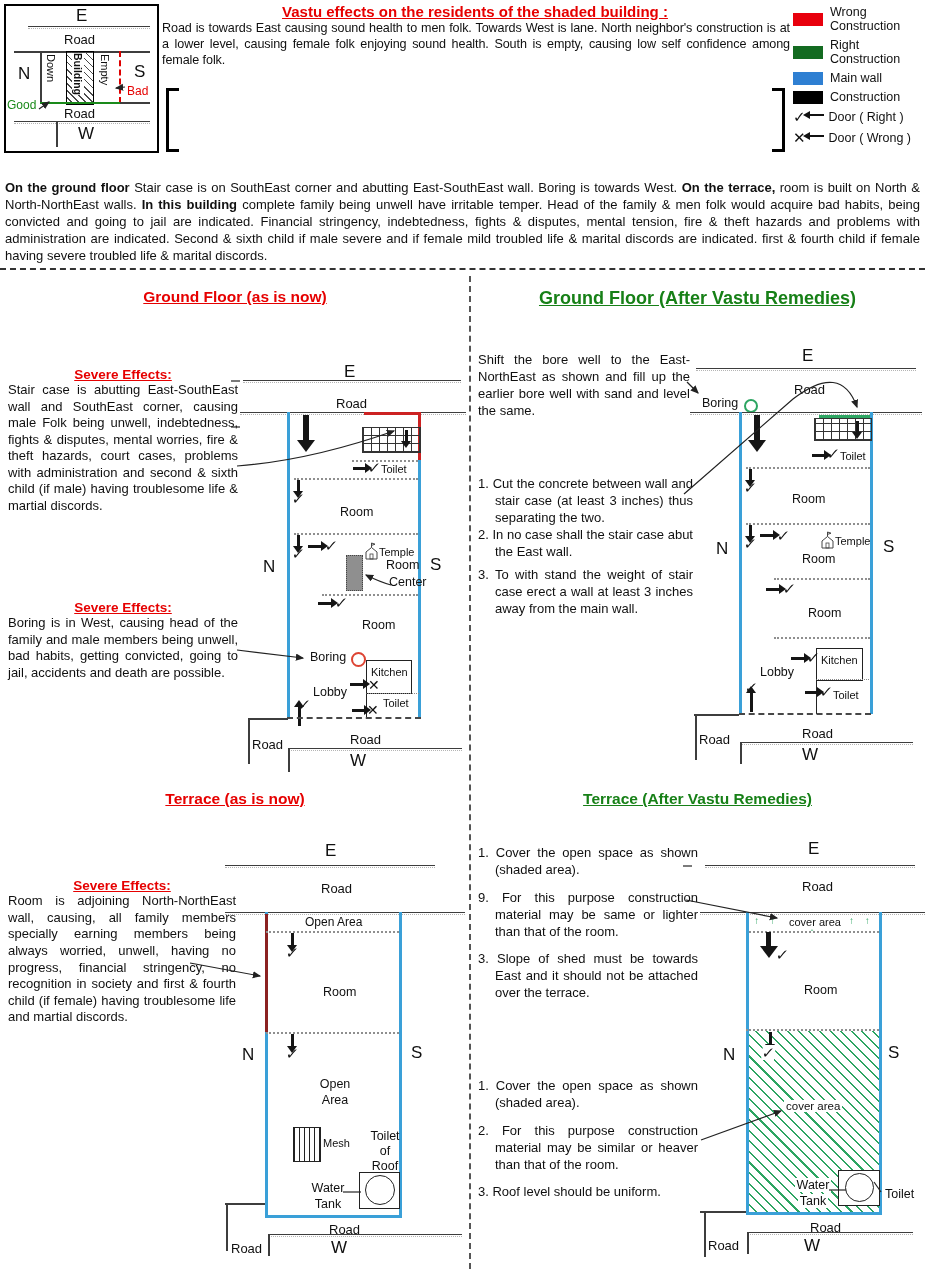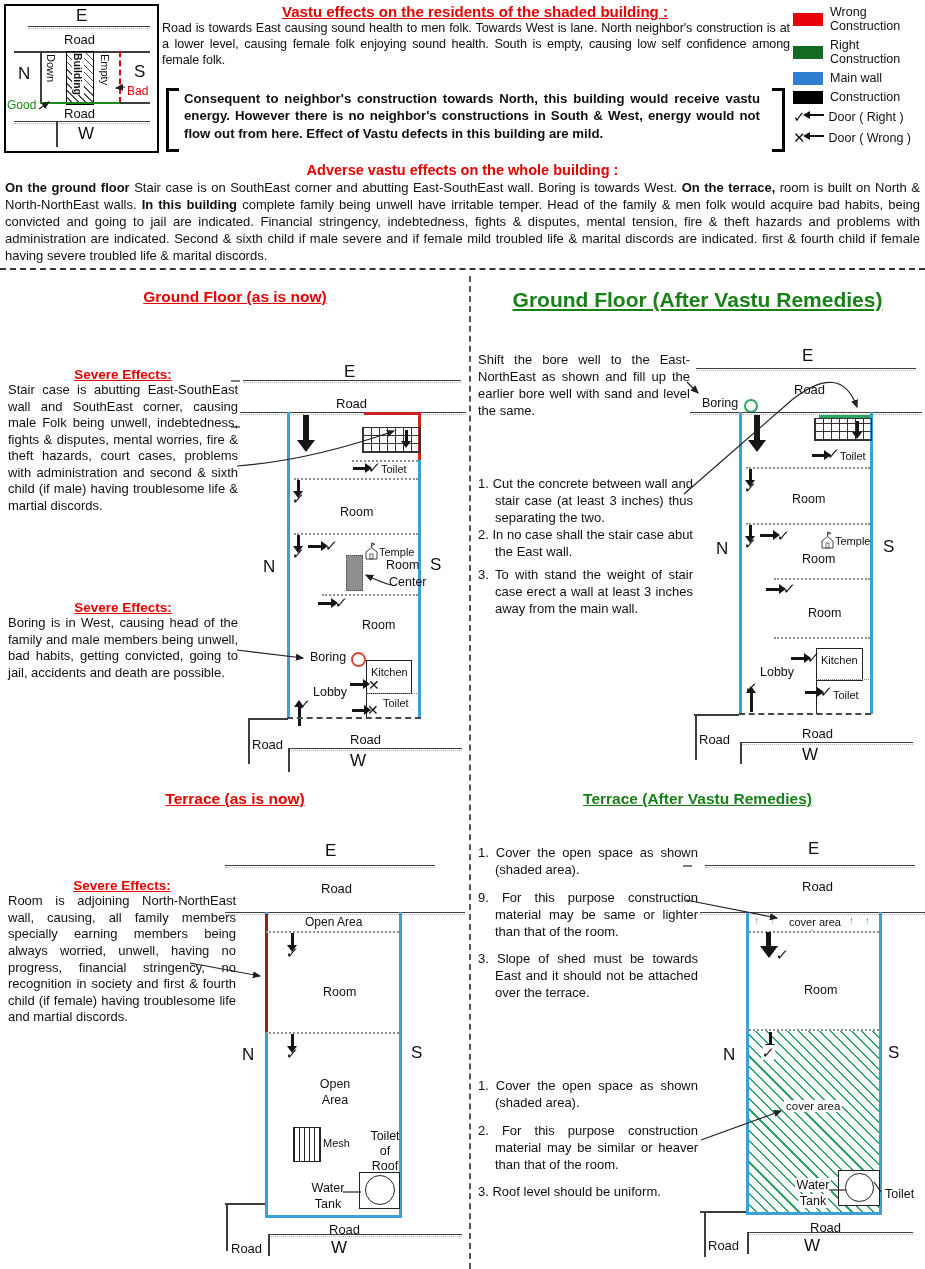"Consequent to neighbor's construction" div.blk { html: <div>Consequent to neighbor's construction towards North, this building would receive vastu energy. However there is no neighbor's constructions in South &amp; West, energy would not flow out from here. Effect of Vastu defects in this building are mild.</div> -> none }
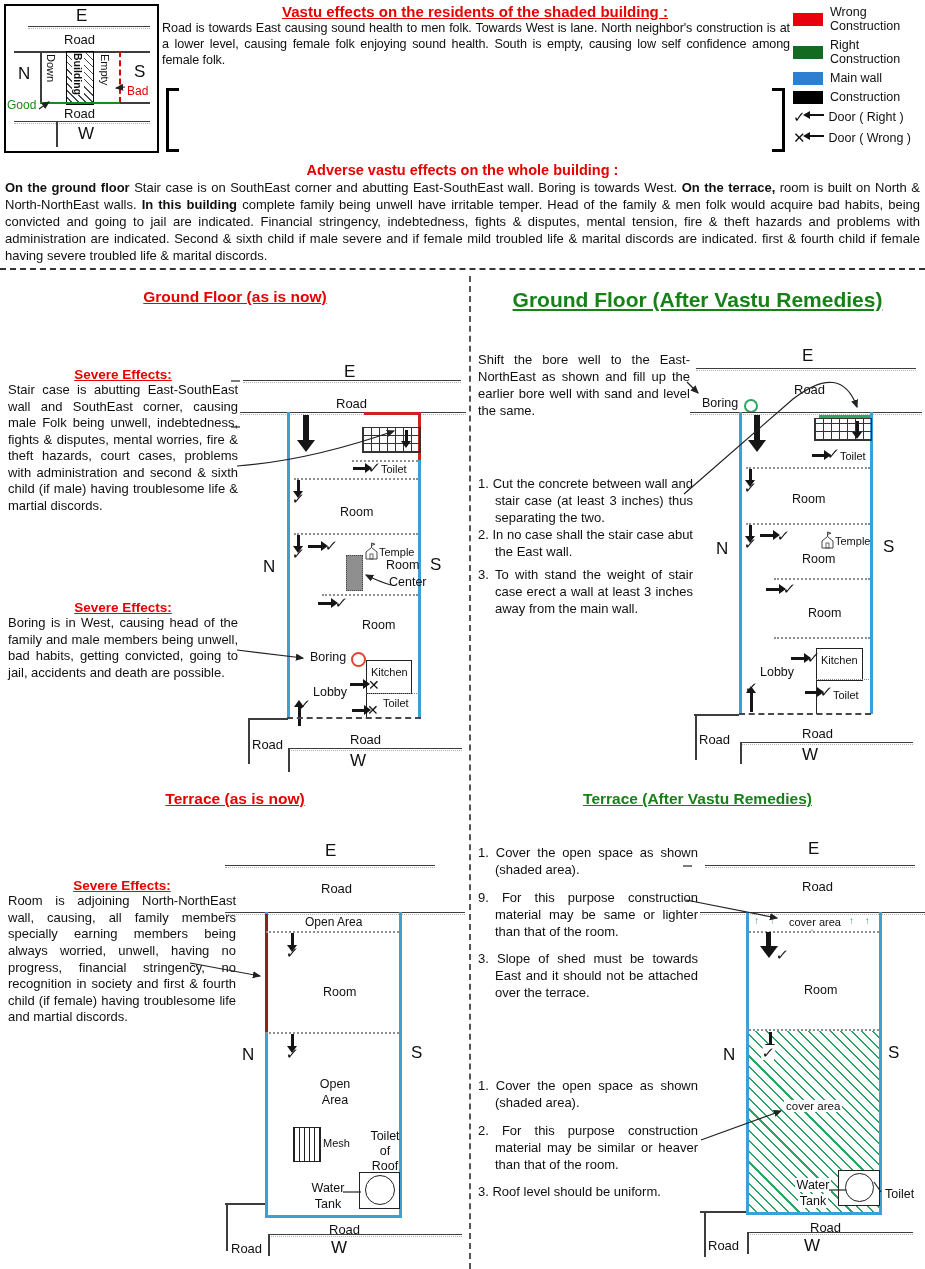"Adverse vastu effects on the" div.t { html: <div>Adverse vastu effects on the whole building :</div> -> none }
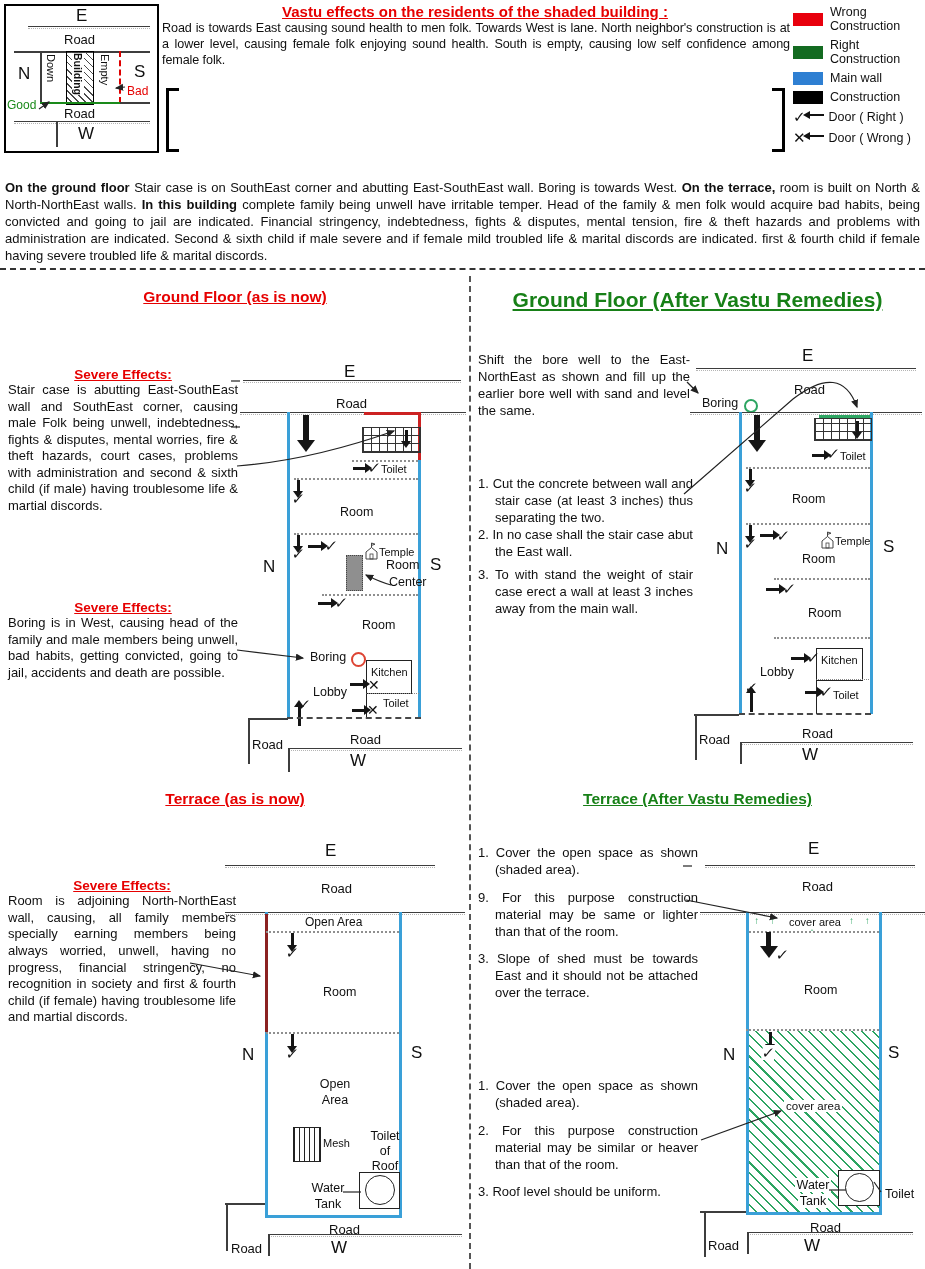"Ground Floor (After Vastu Remedies)" div.t { font-size: 21px -> 18px }
